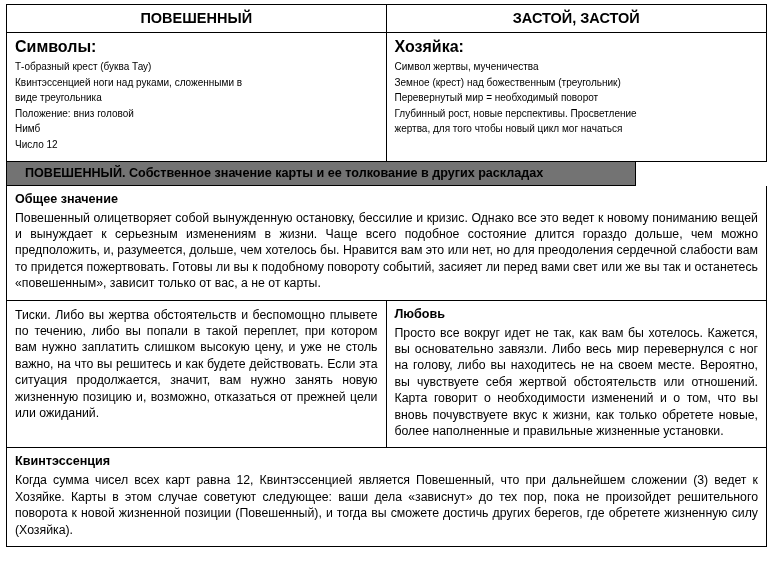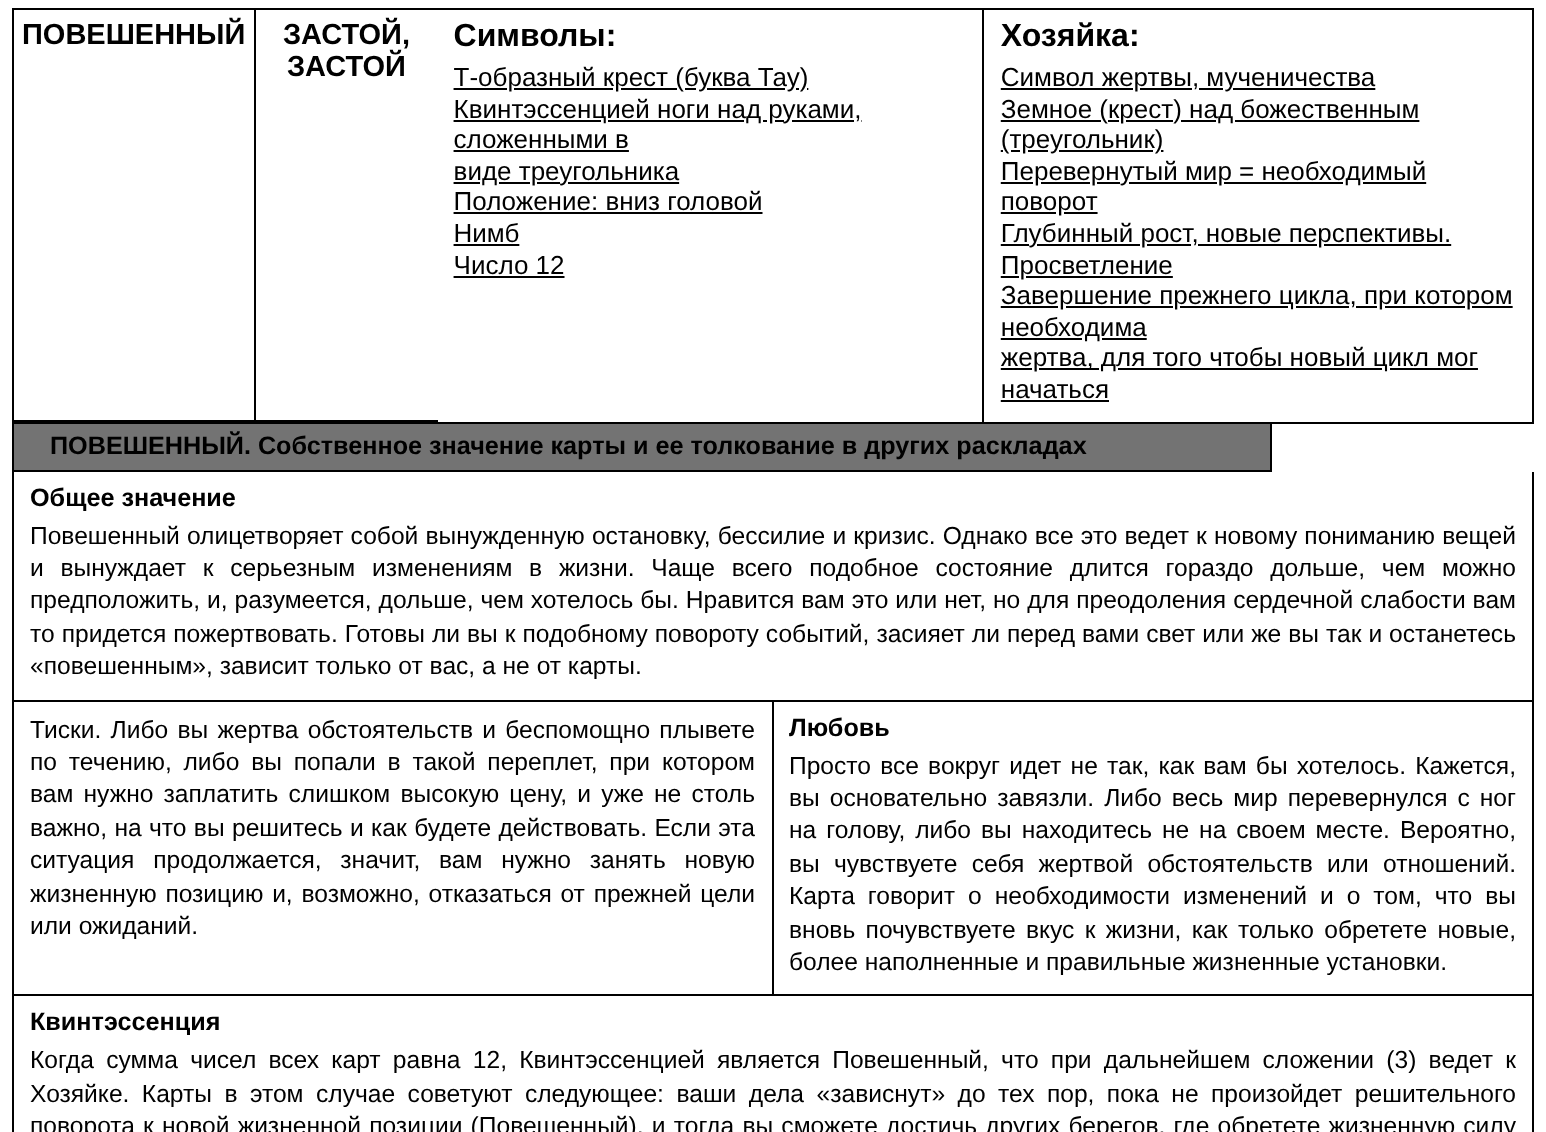"ПОВЕШЕННЫЙ" .top-table { flex-direction: row -> column }
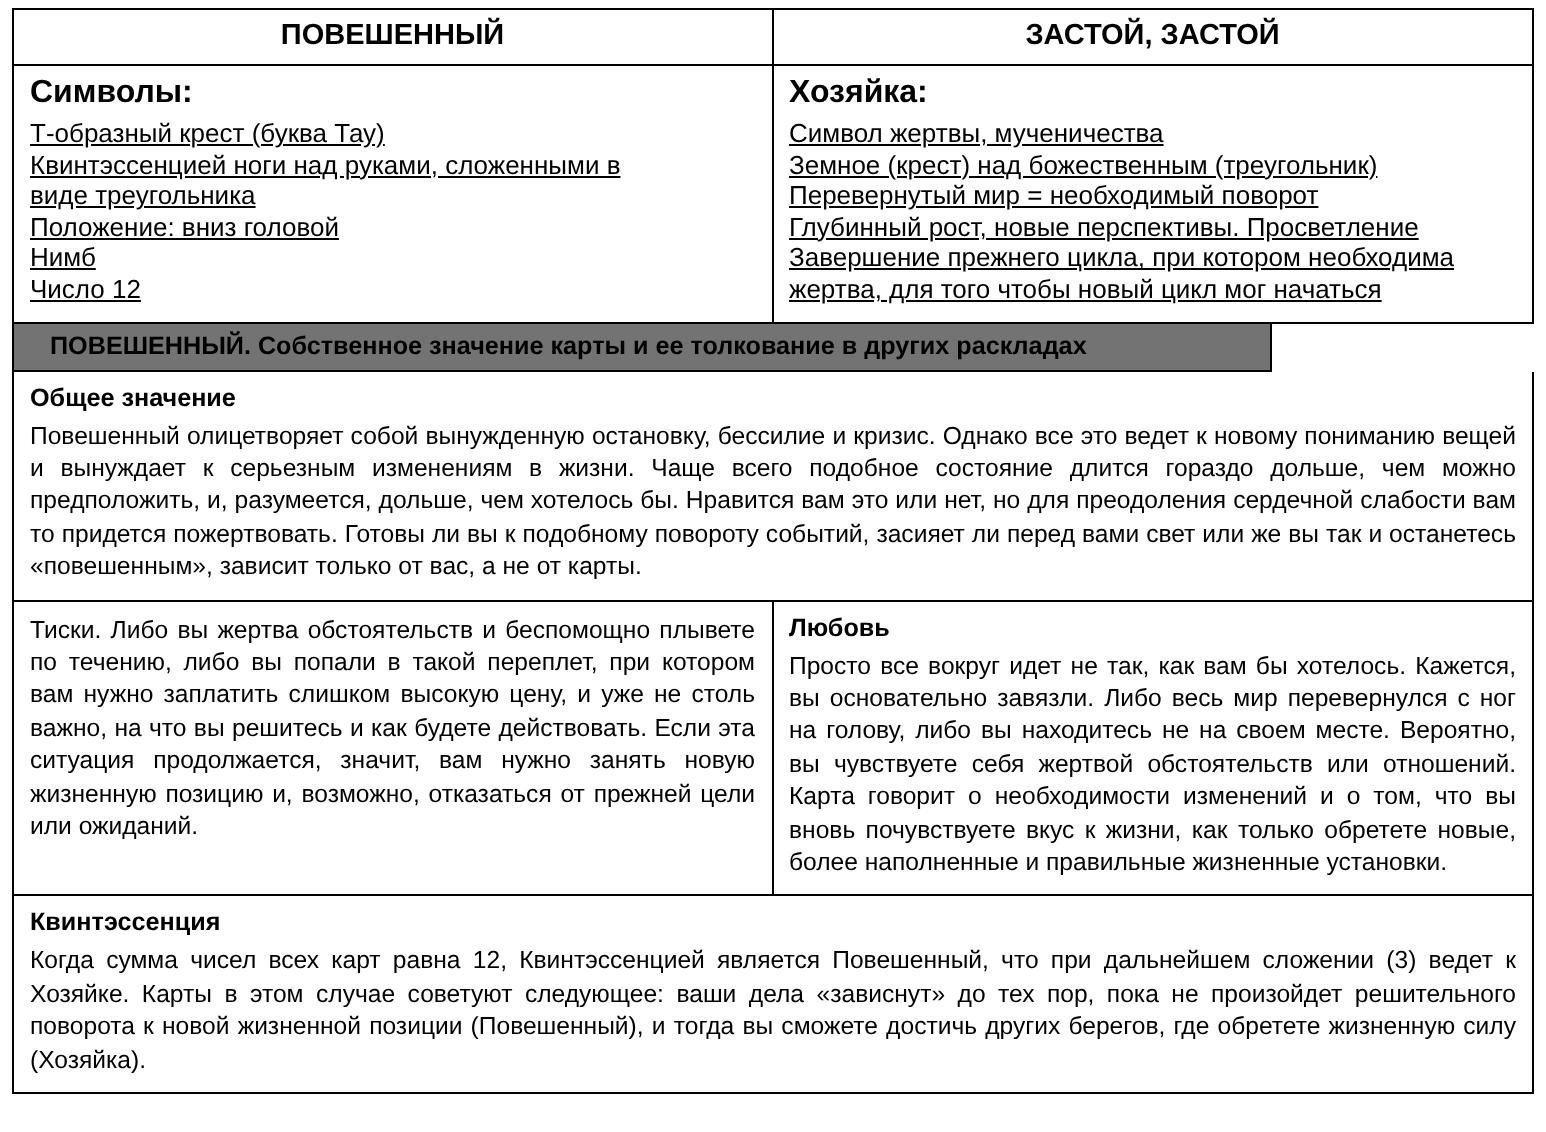"Т-образный крест (буква Тау)" .line { font-size: 13px -> 10px; text-decoration: underline -> none }
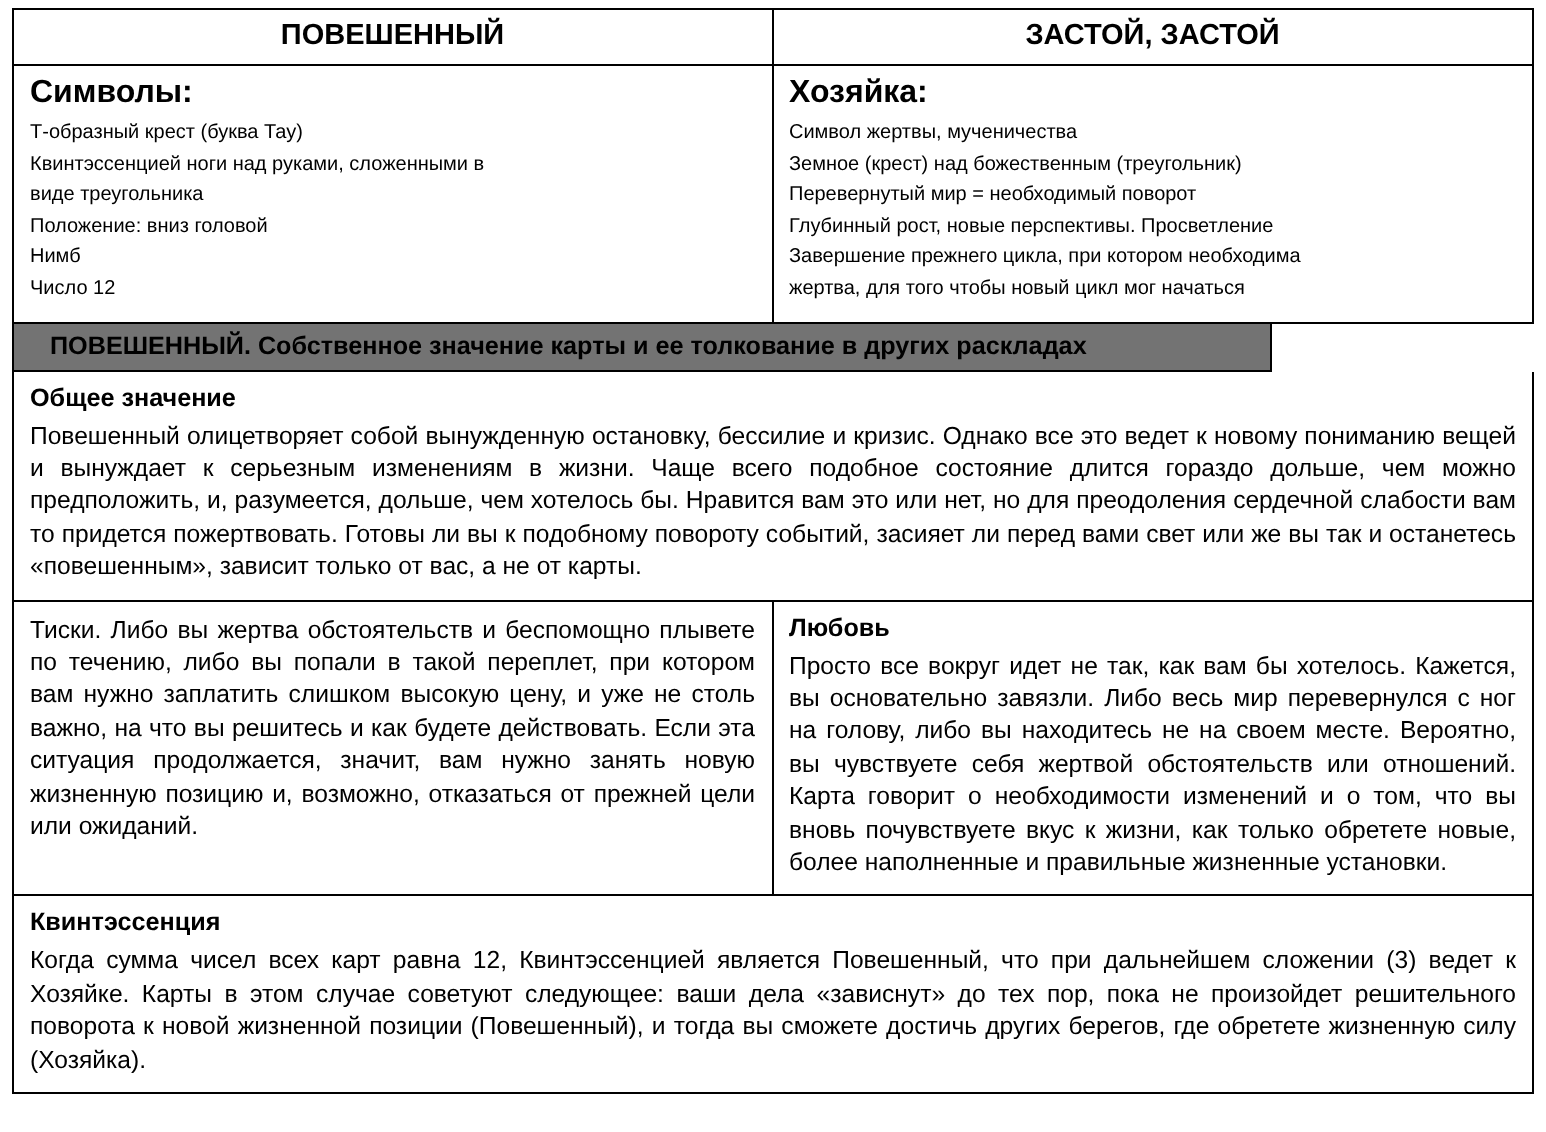"Завершение прежнего цикла, при котором" div.line { html: <div>Завершение прежнего цикла, при котором необходима</div> -> none }
